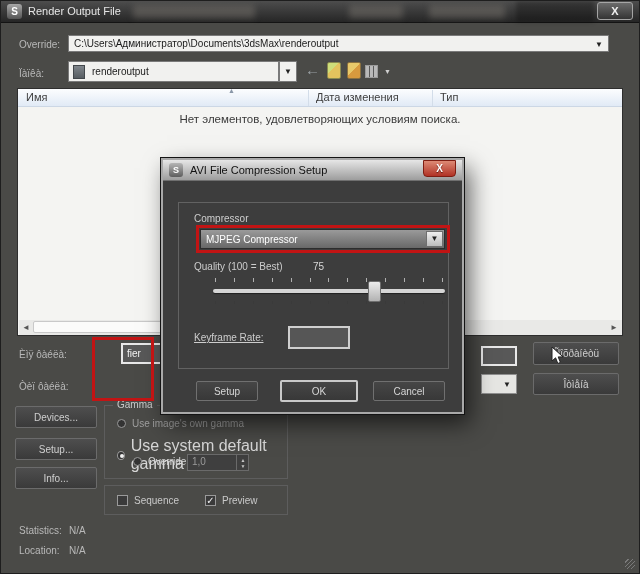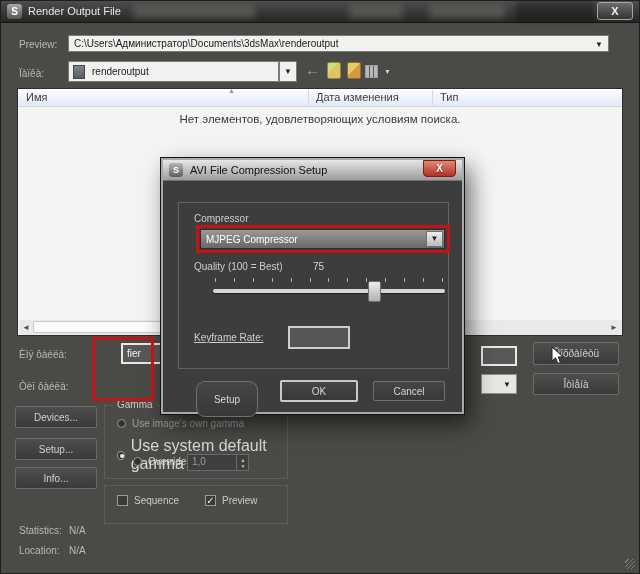"Preview:" div.abs { text: Preview -> Override }
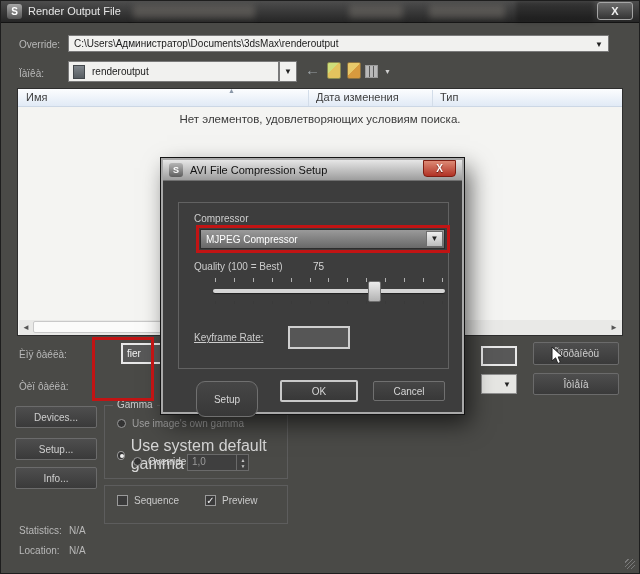"Setup" div.abs { border-radius: 9px -> none; height: 36px -> 20px }
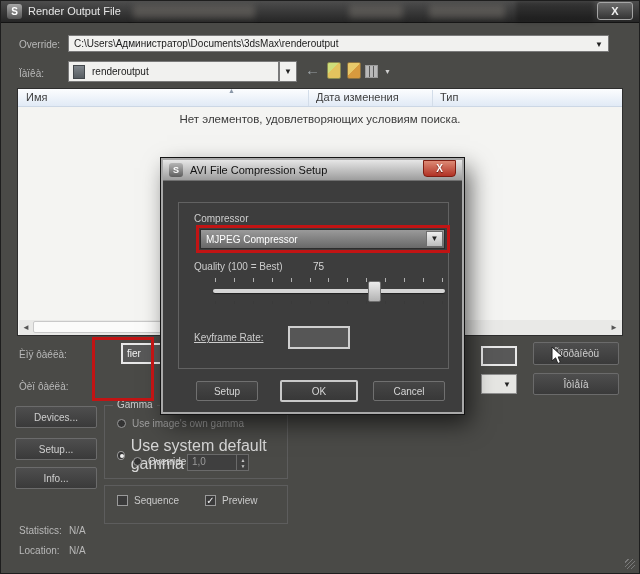"Sequence" div.abs { height: 39px -> 30px }
